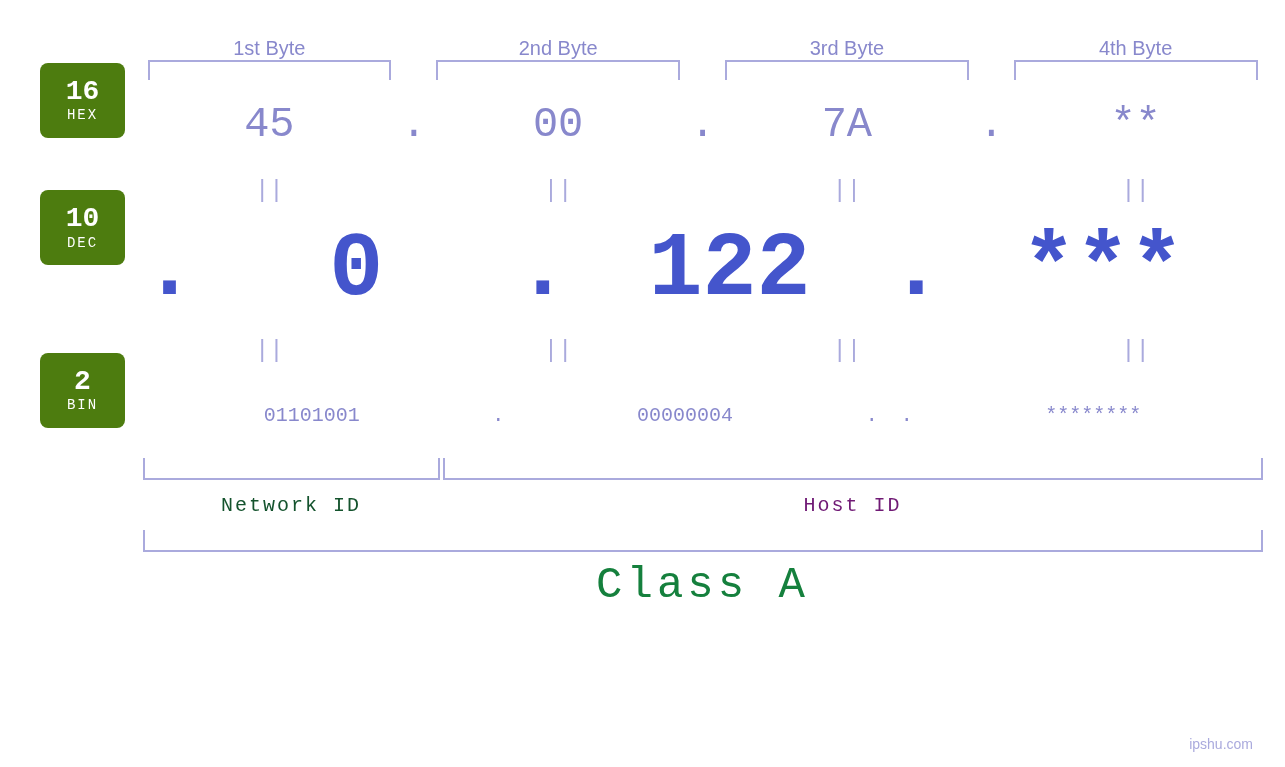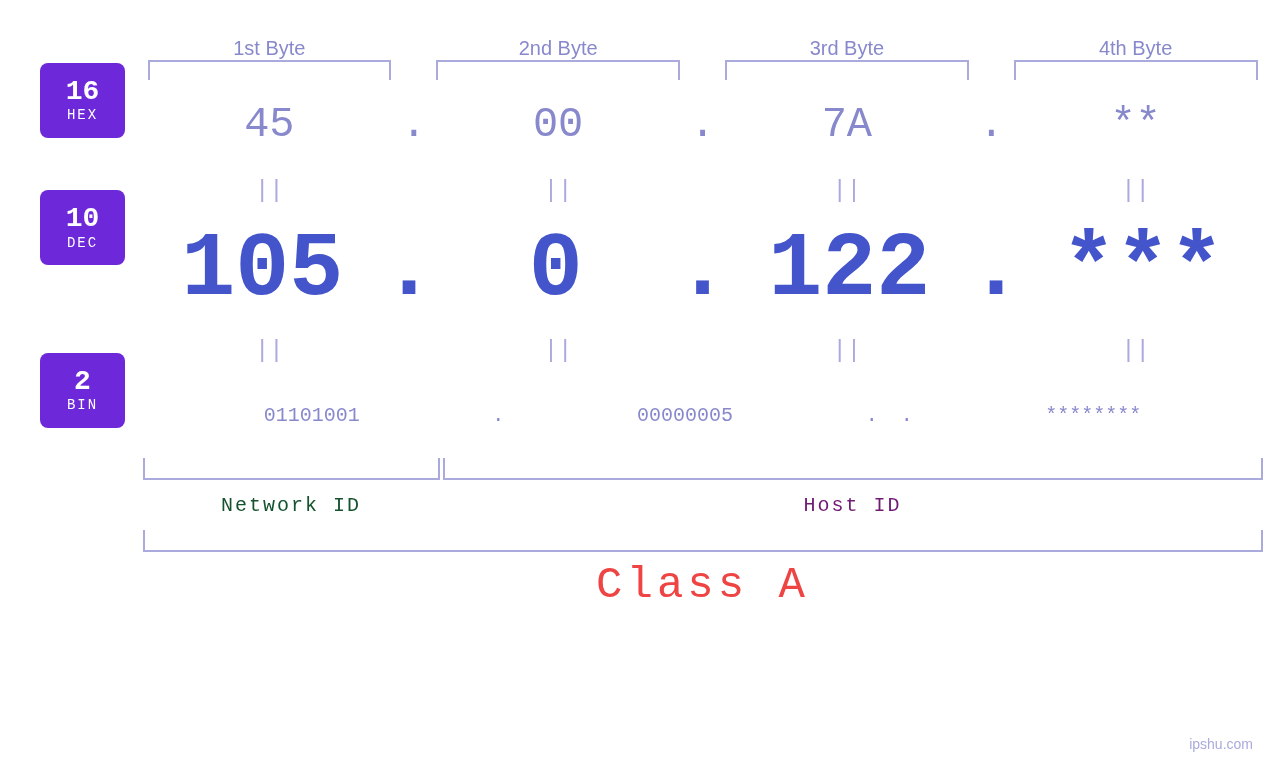"16" .base-badge { background: #6d28d9 -> #4d7c0f }
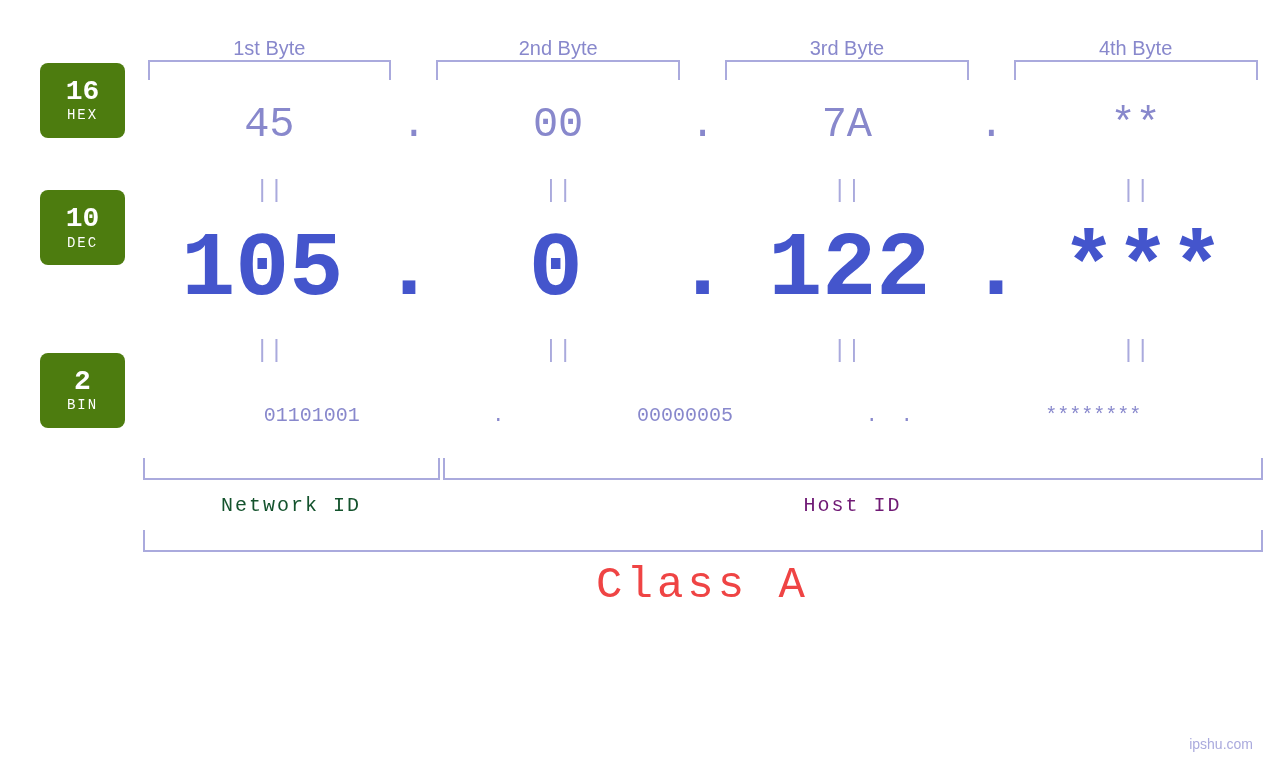"105" div.dec-val { html: <div> <span>105</span> </div> -> none }
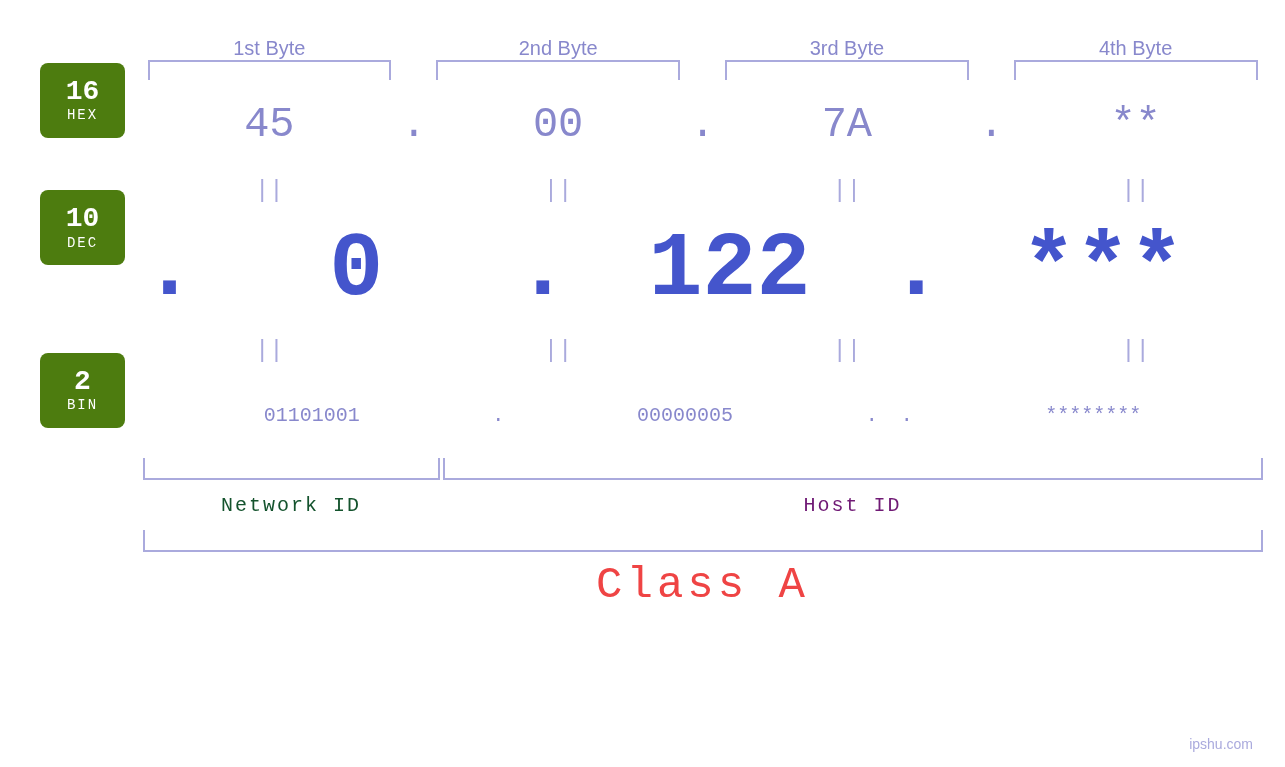"00000005" span.bin-val { text: 00000005 -> 00000004 }
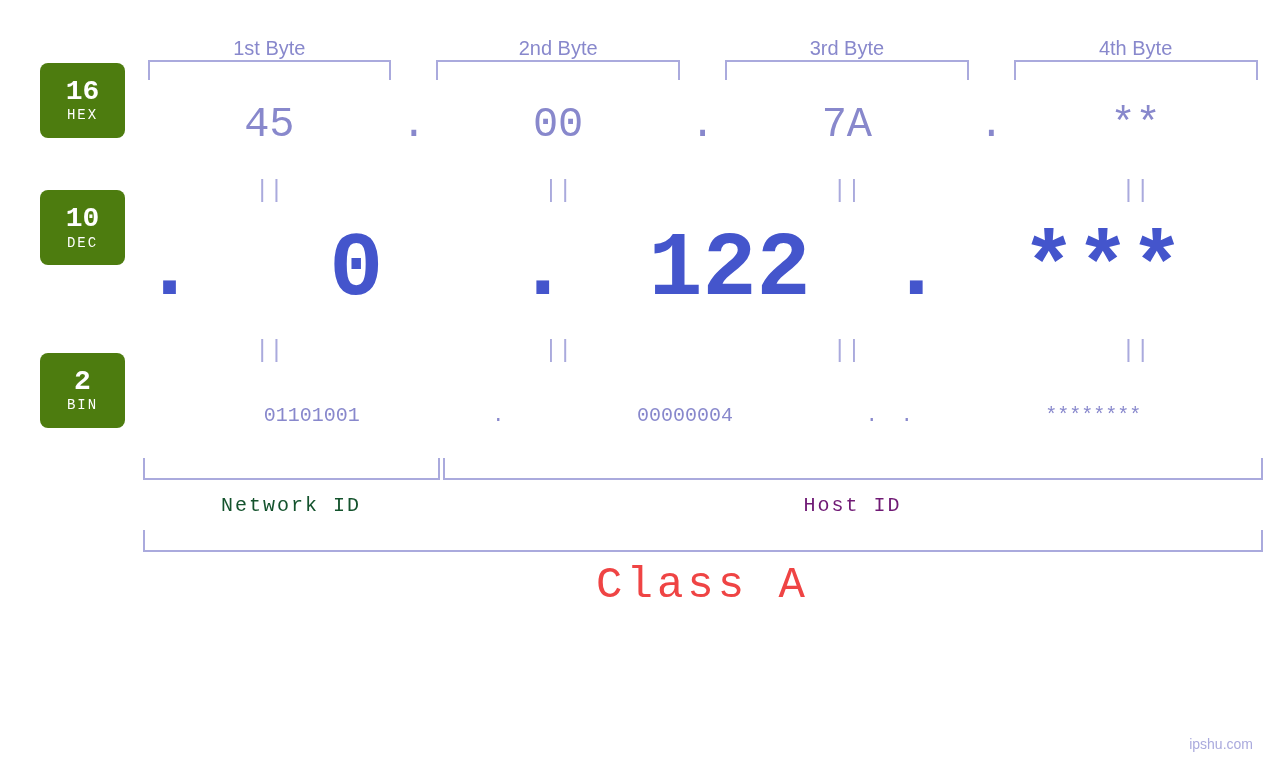"Class A" .class-name-row { color: #ef4444 -> #15803d }
